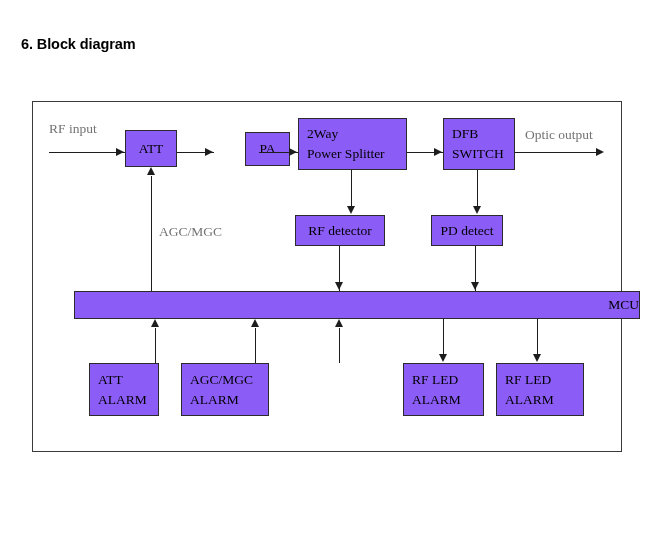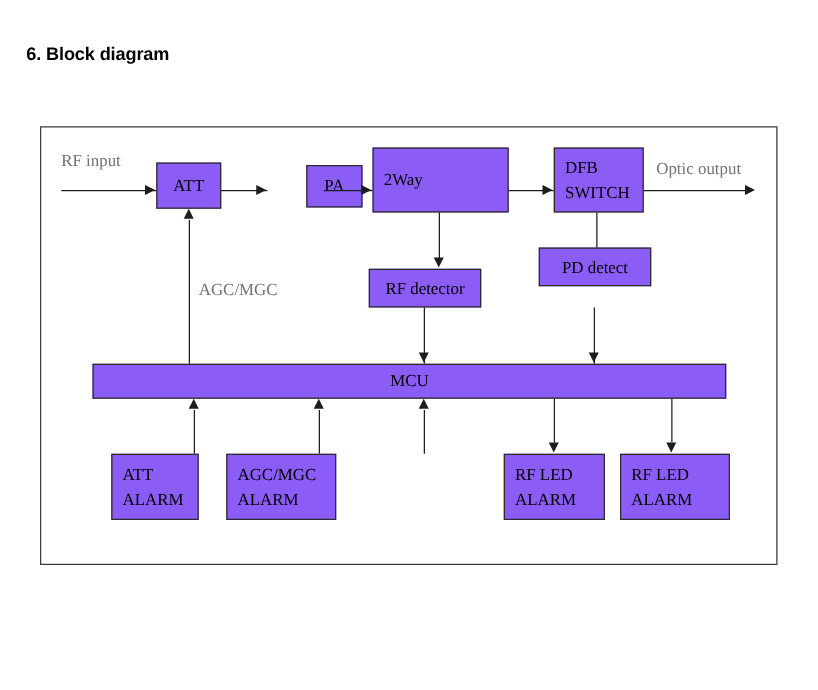"Power Splitter" span.ln { html: none -> <span>Power Splitter</span> }
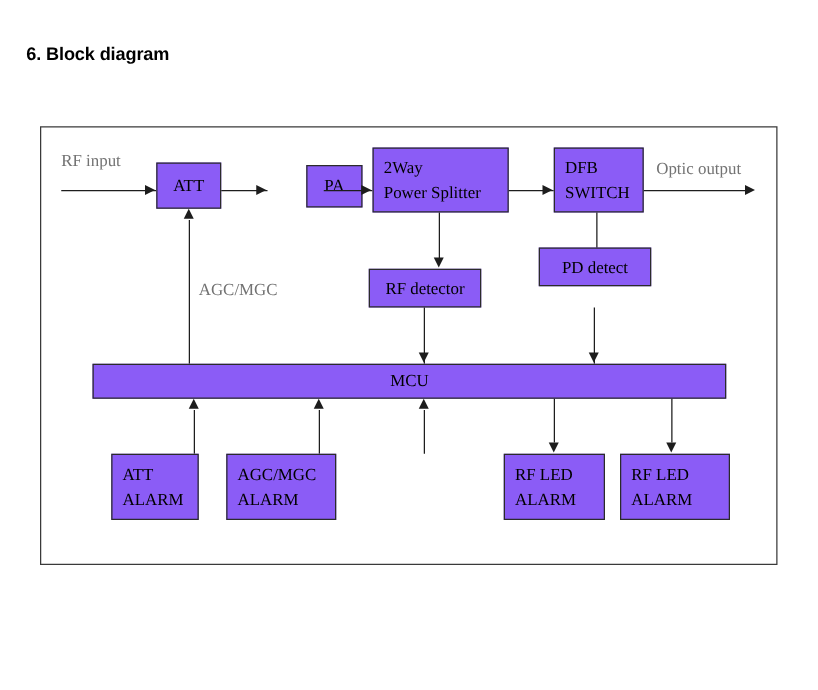"PD detect" div.blk { top: 96px -> 113px; width: 90px -> 72px }
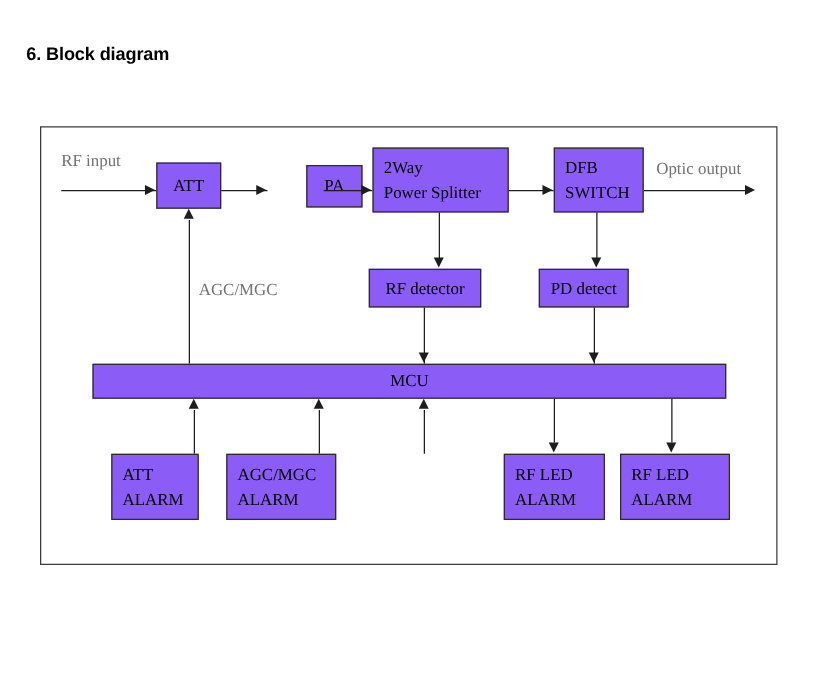"MCU" div.blk { align-items: none -> flex-end; width: 507px -> 566px }
